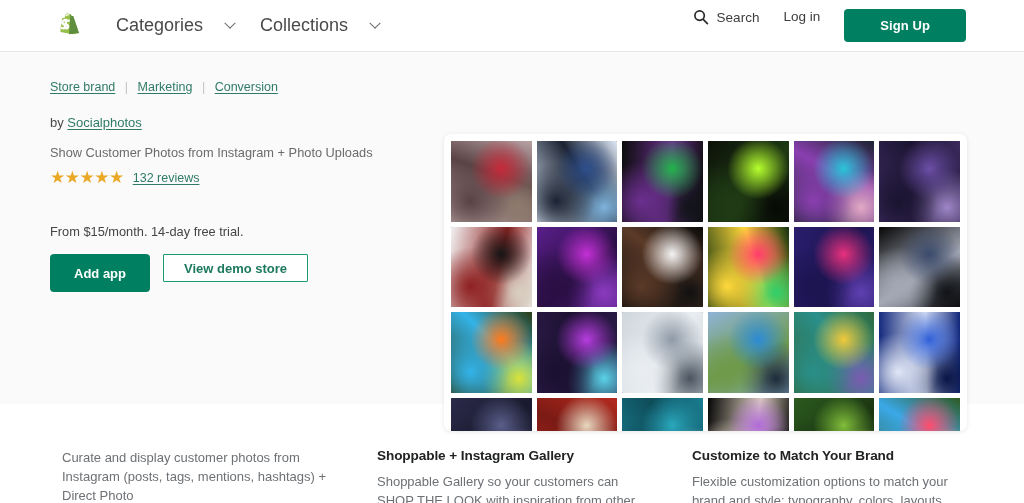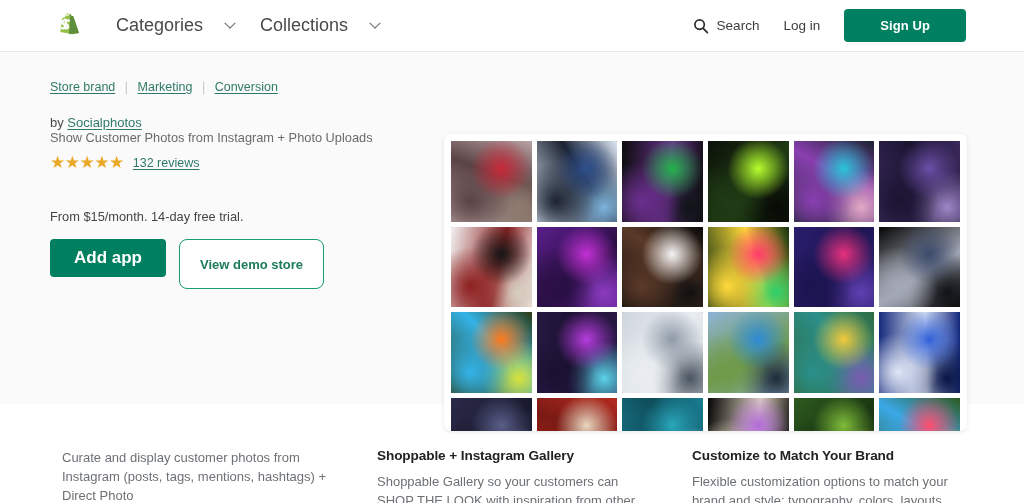"Search" .header-right { align-items: center -> flex-start }
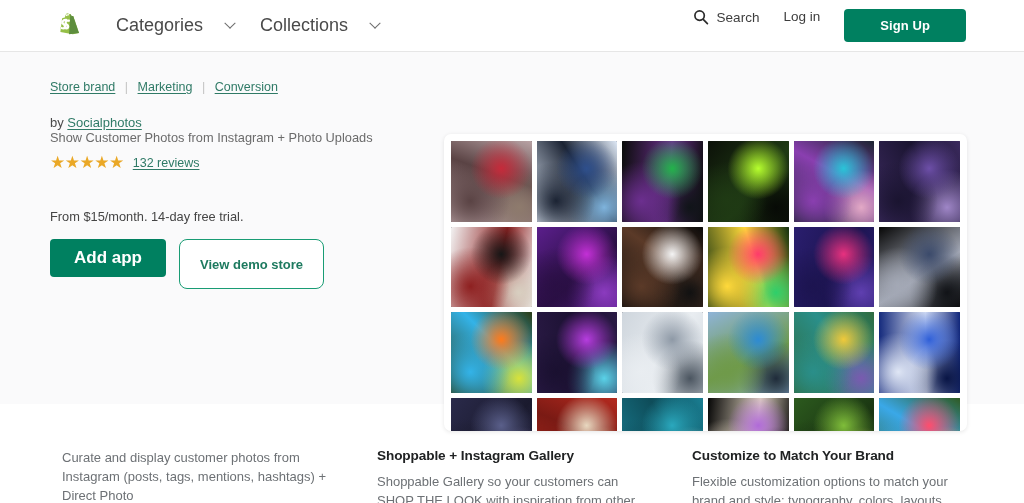"by Socialphotos" .by-line { margin-bottom: none -> 15px }
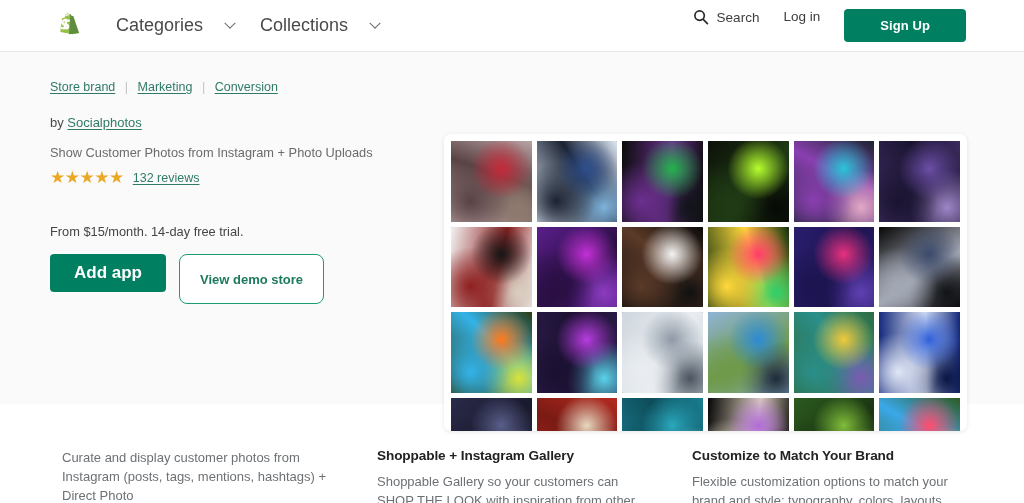"Add app" .btn-primary { font-size: 17px -> 13px }
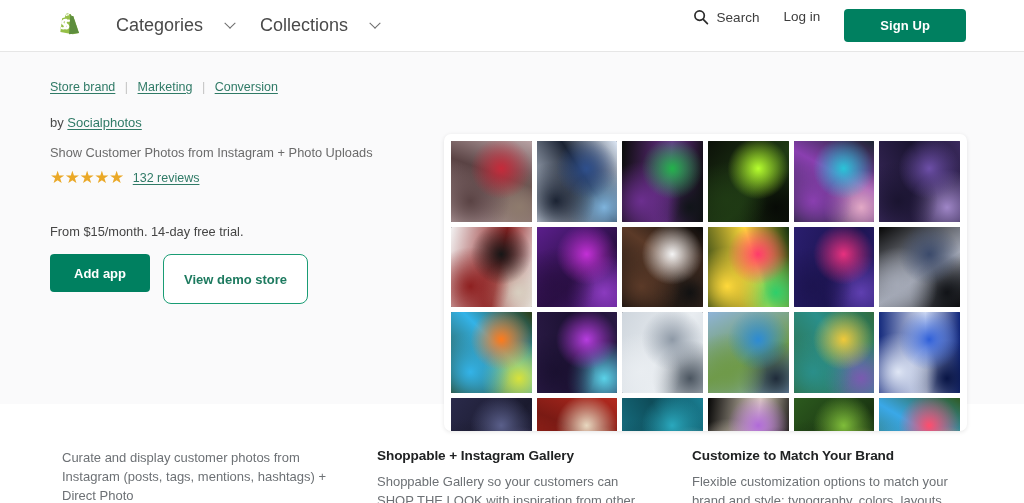"View demo store" .btn-secondary { border-radius: 8px -> 1px; height: 50px -> 28px }
